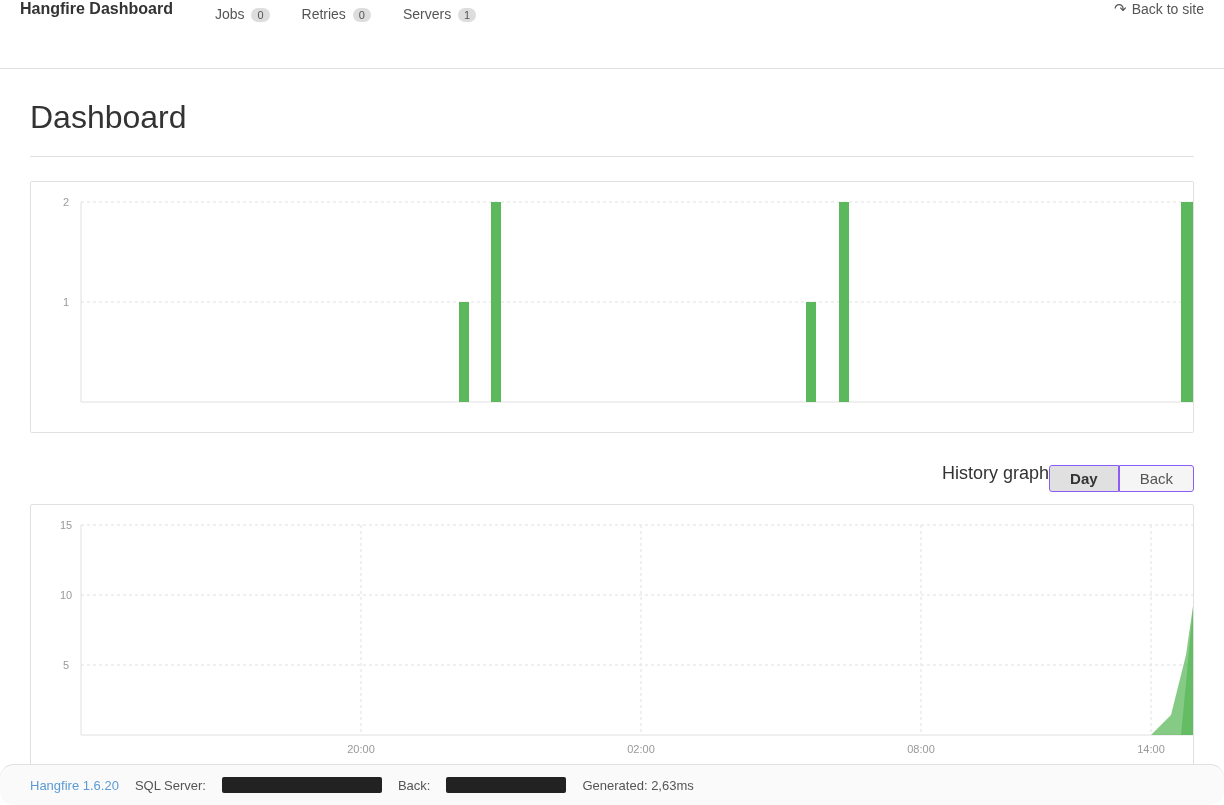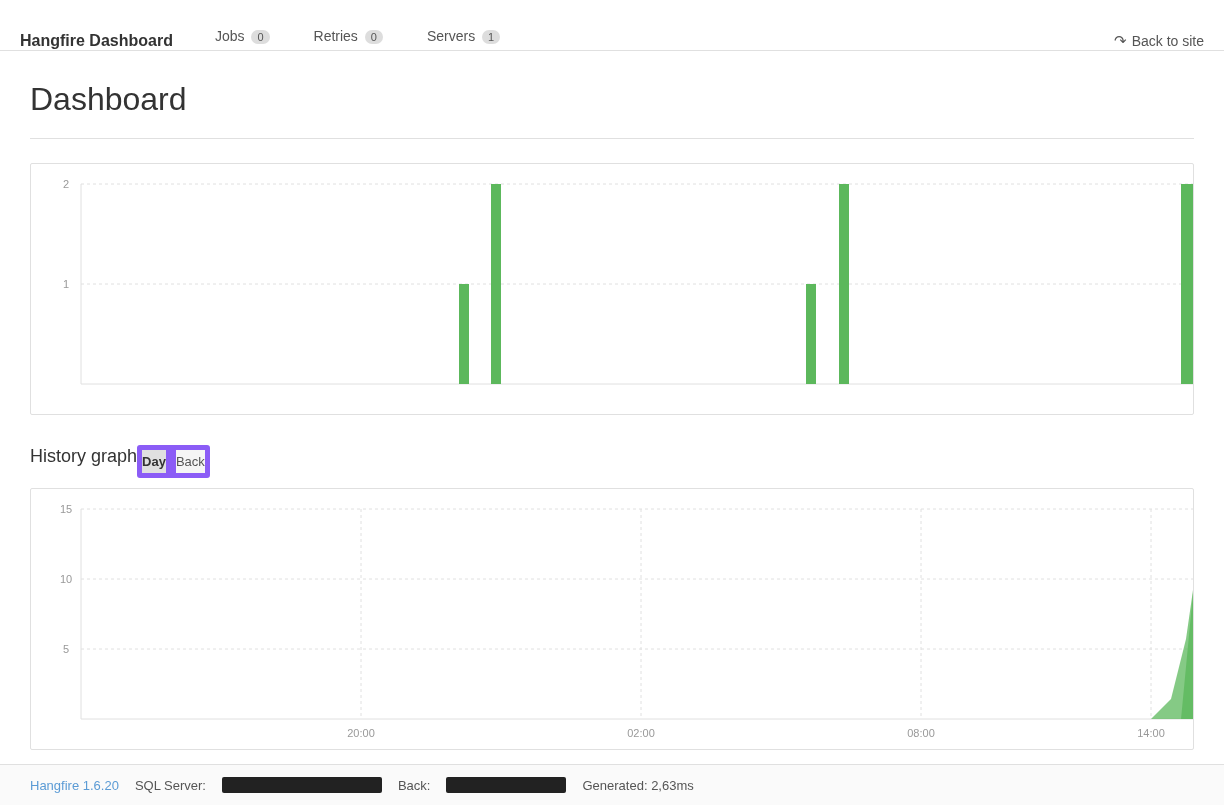"Hangfire Dashboard" .navbar { align-items: flex-end -> flex-start; height: 51px -> 69px }
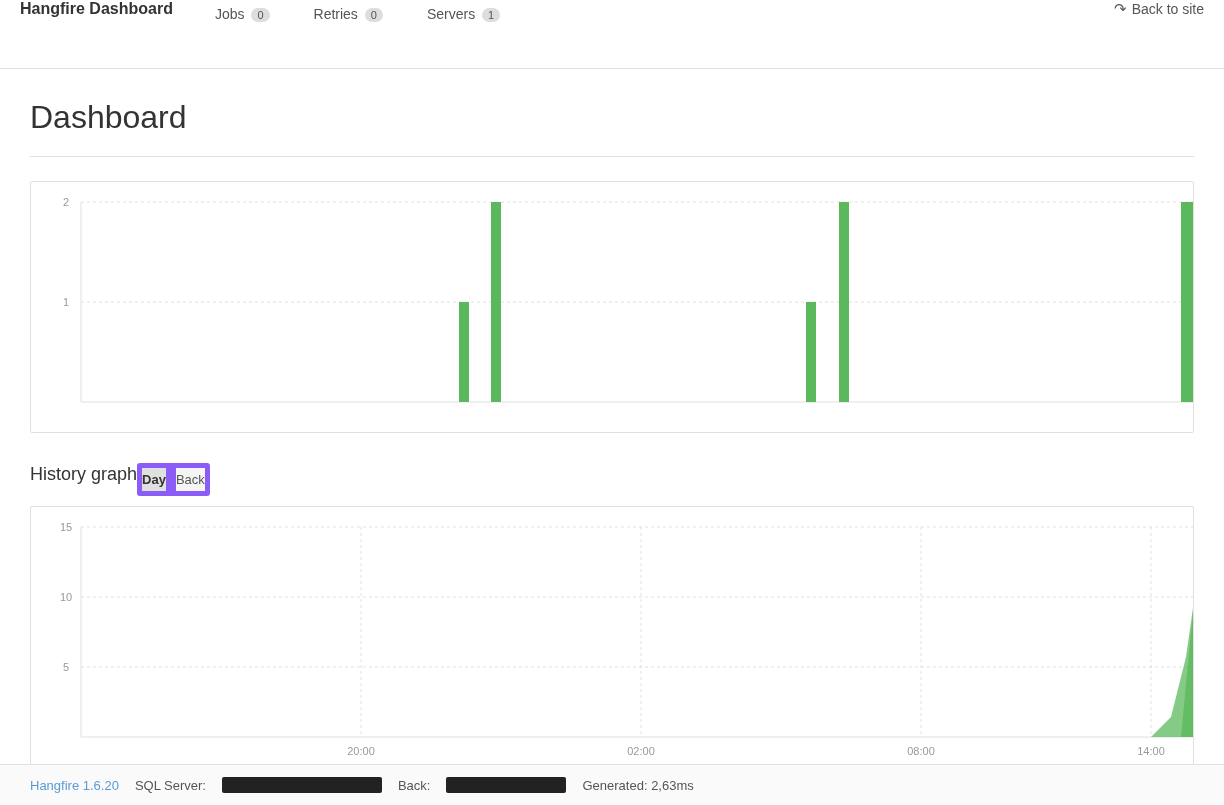"Jobs 0" .nav-items { gap: 20px -> 8px }
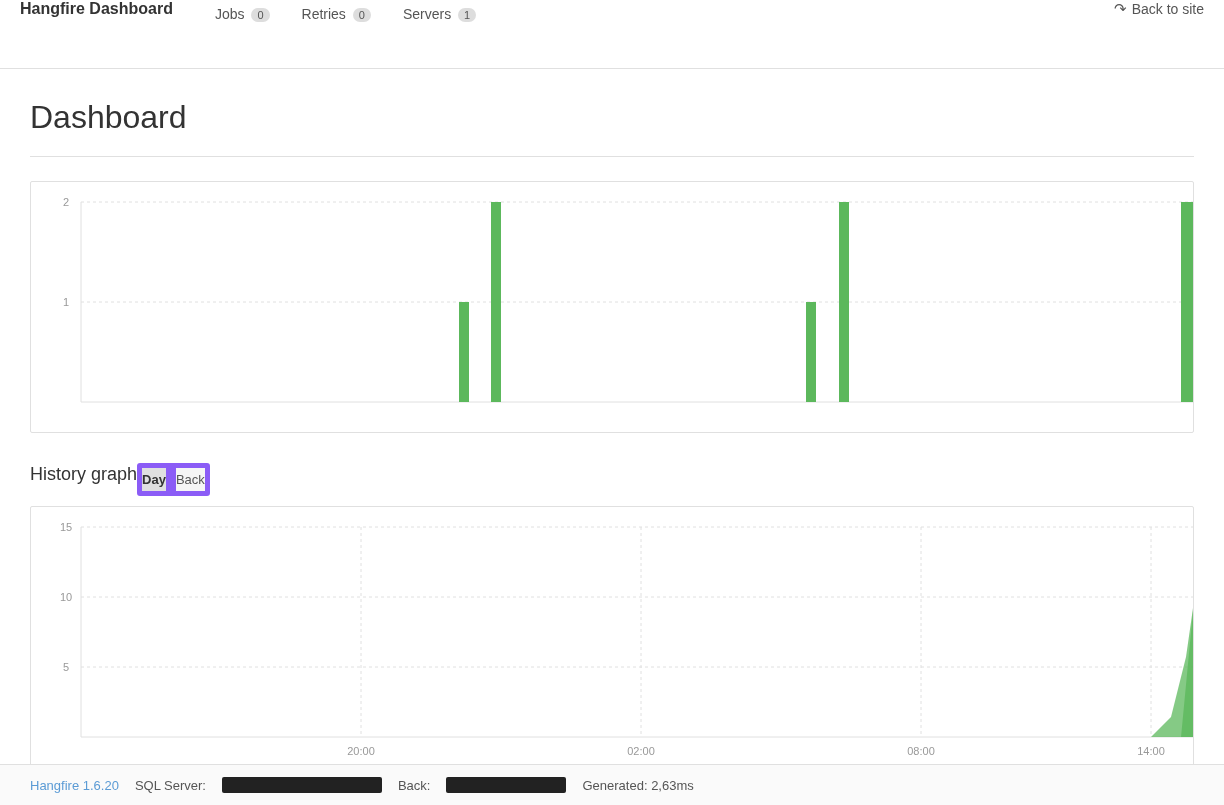"History graph" .history-header { justify-content: flex-start -> flex-end }
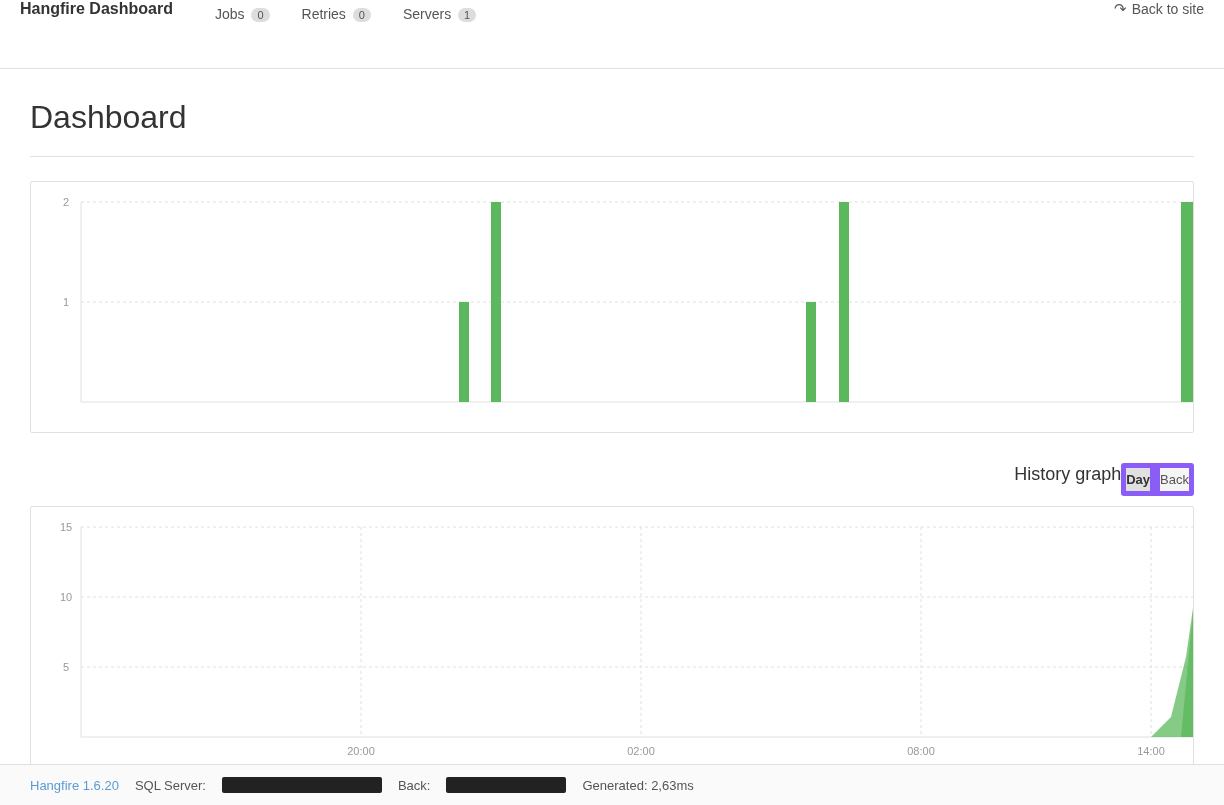"Day" .btn-group-btn { border: 5px solid #8b5cf6 -> 1px solid #8b5cf6; font-size: 13px -> 15px; padding: 4px 0 -> 4px 20px }
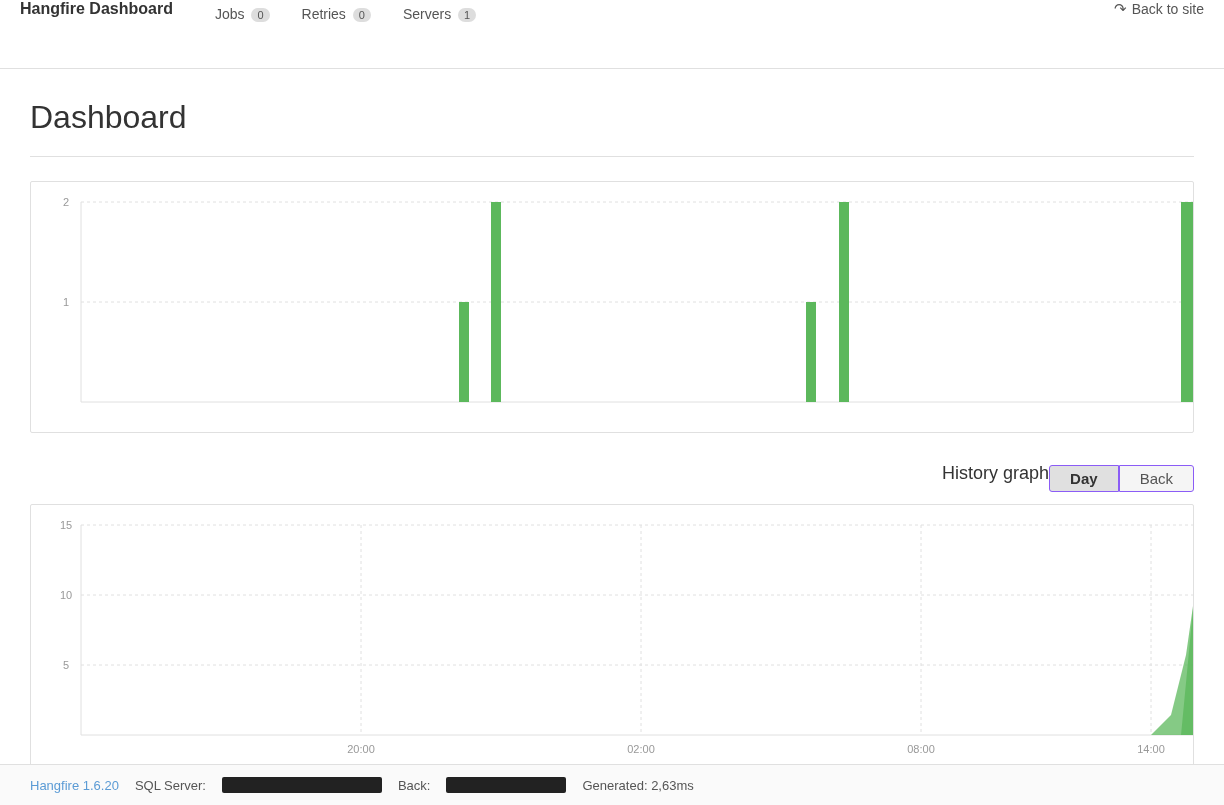"Hangfire 1.6.20" .footer { border-radius: none -> 14px }
